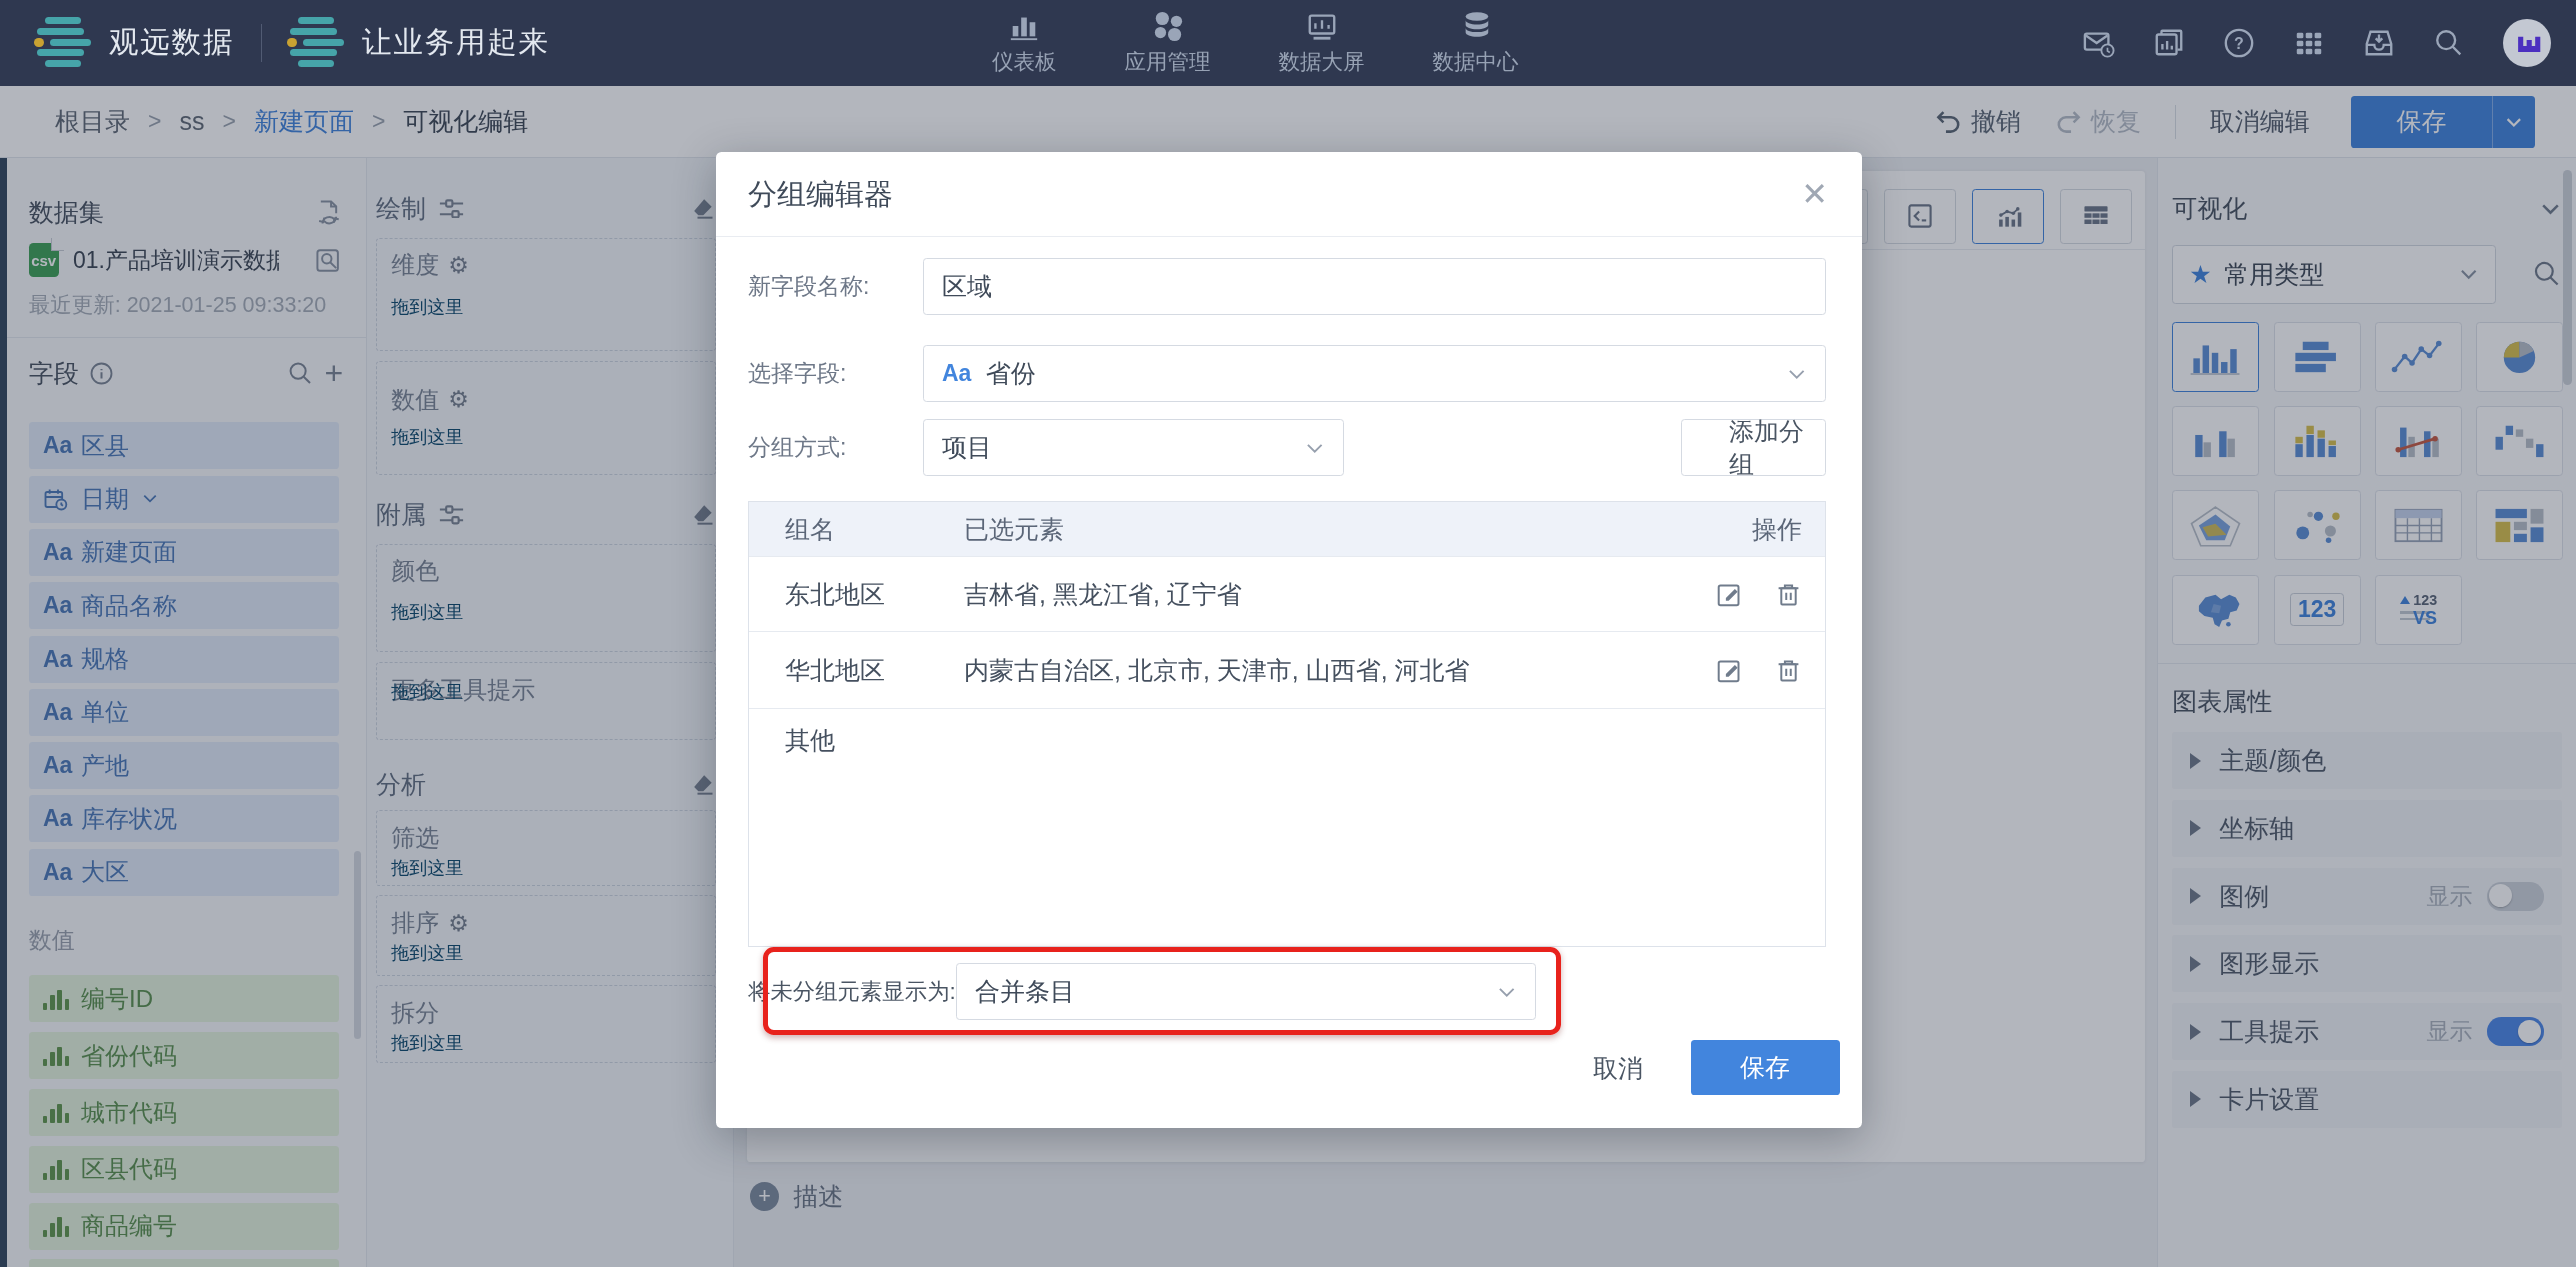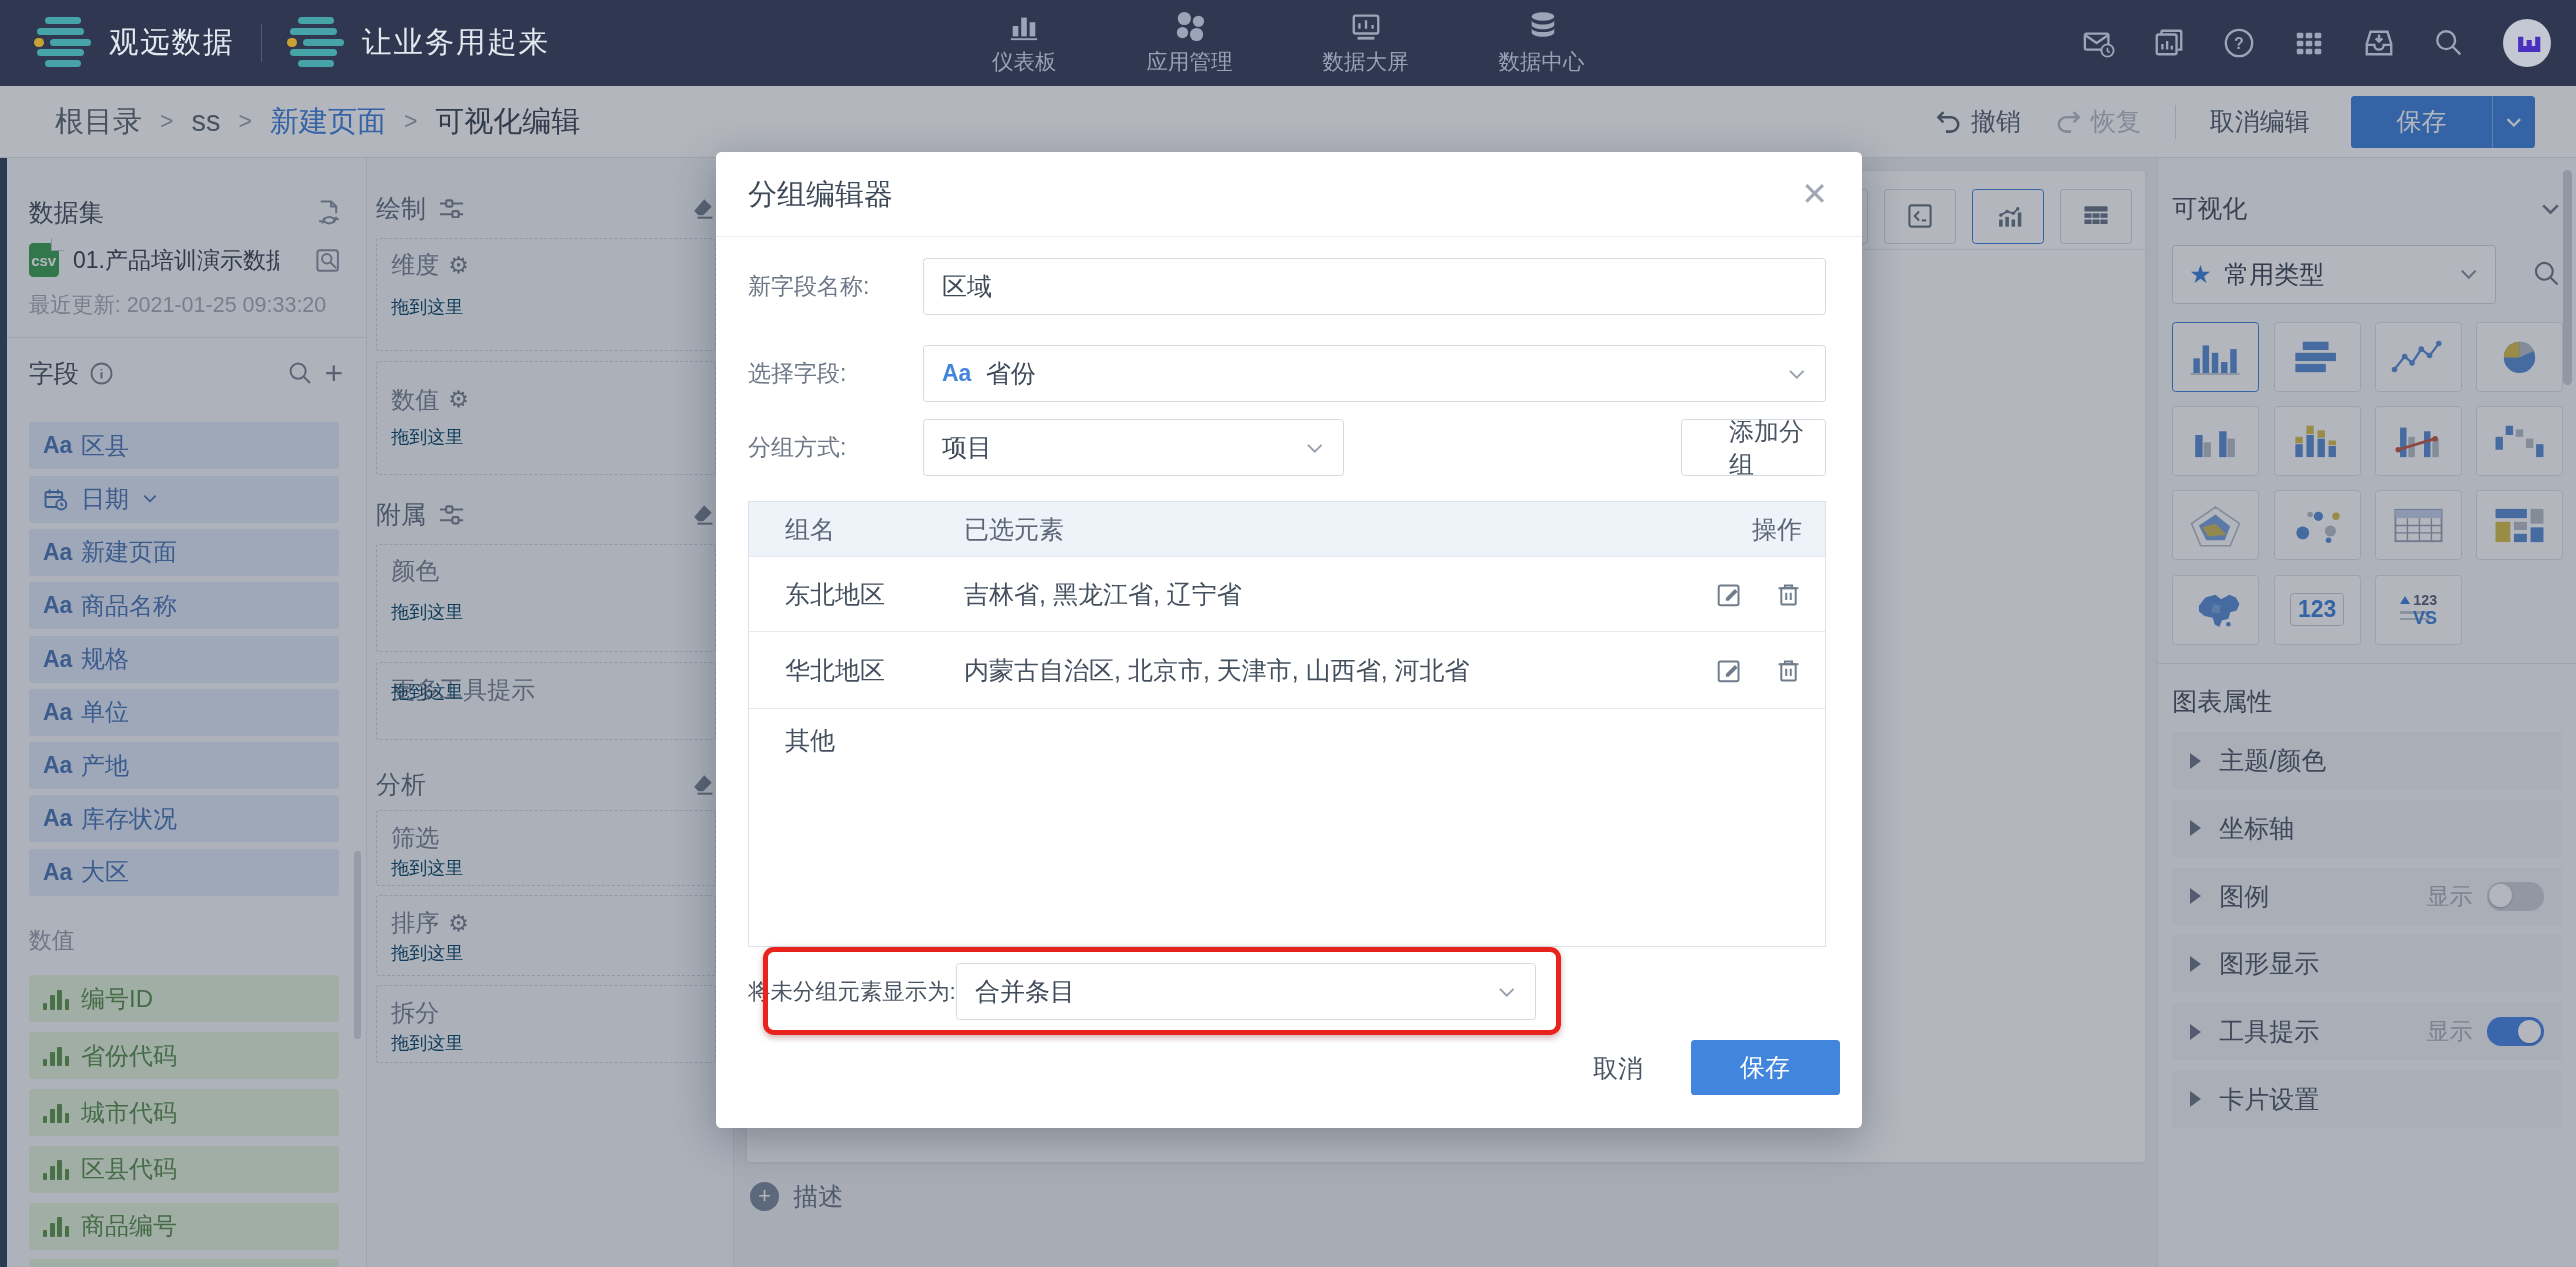"仪表板" .nav-menu { gap: 90px -> 68px }
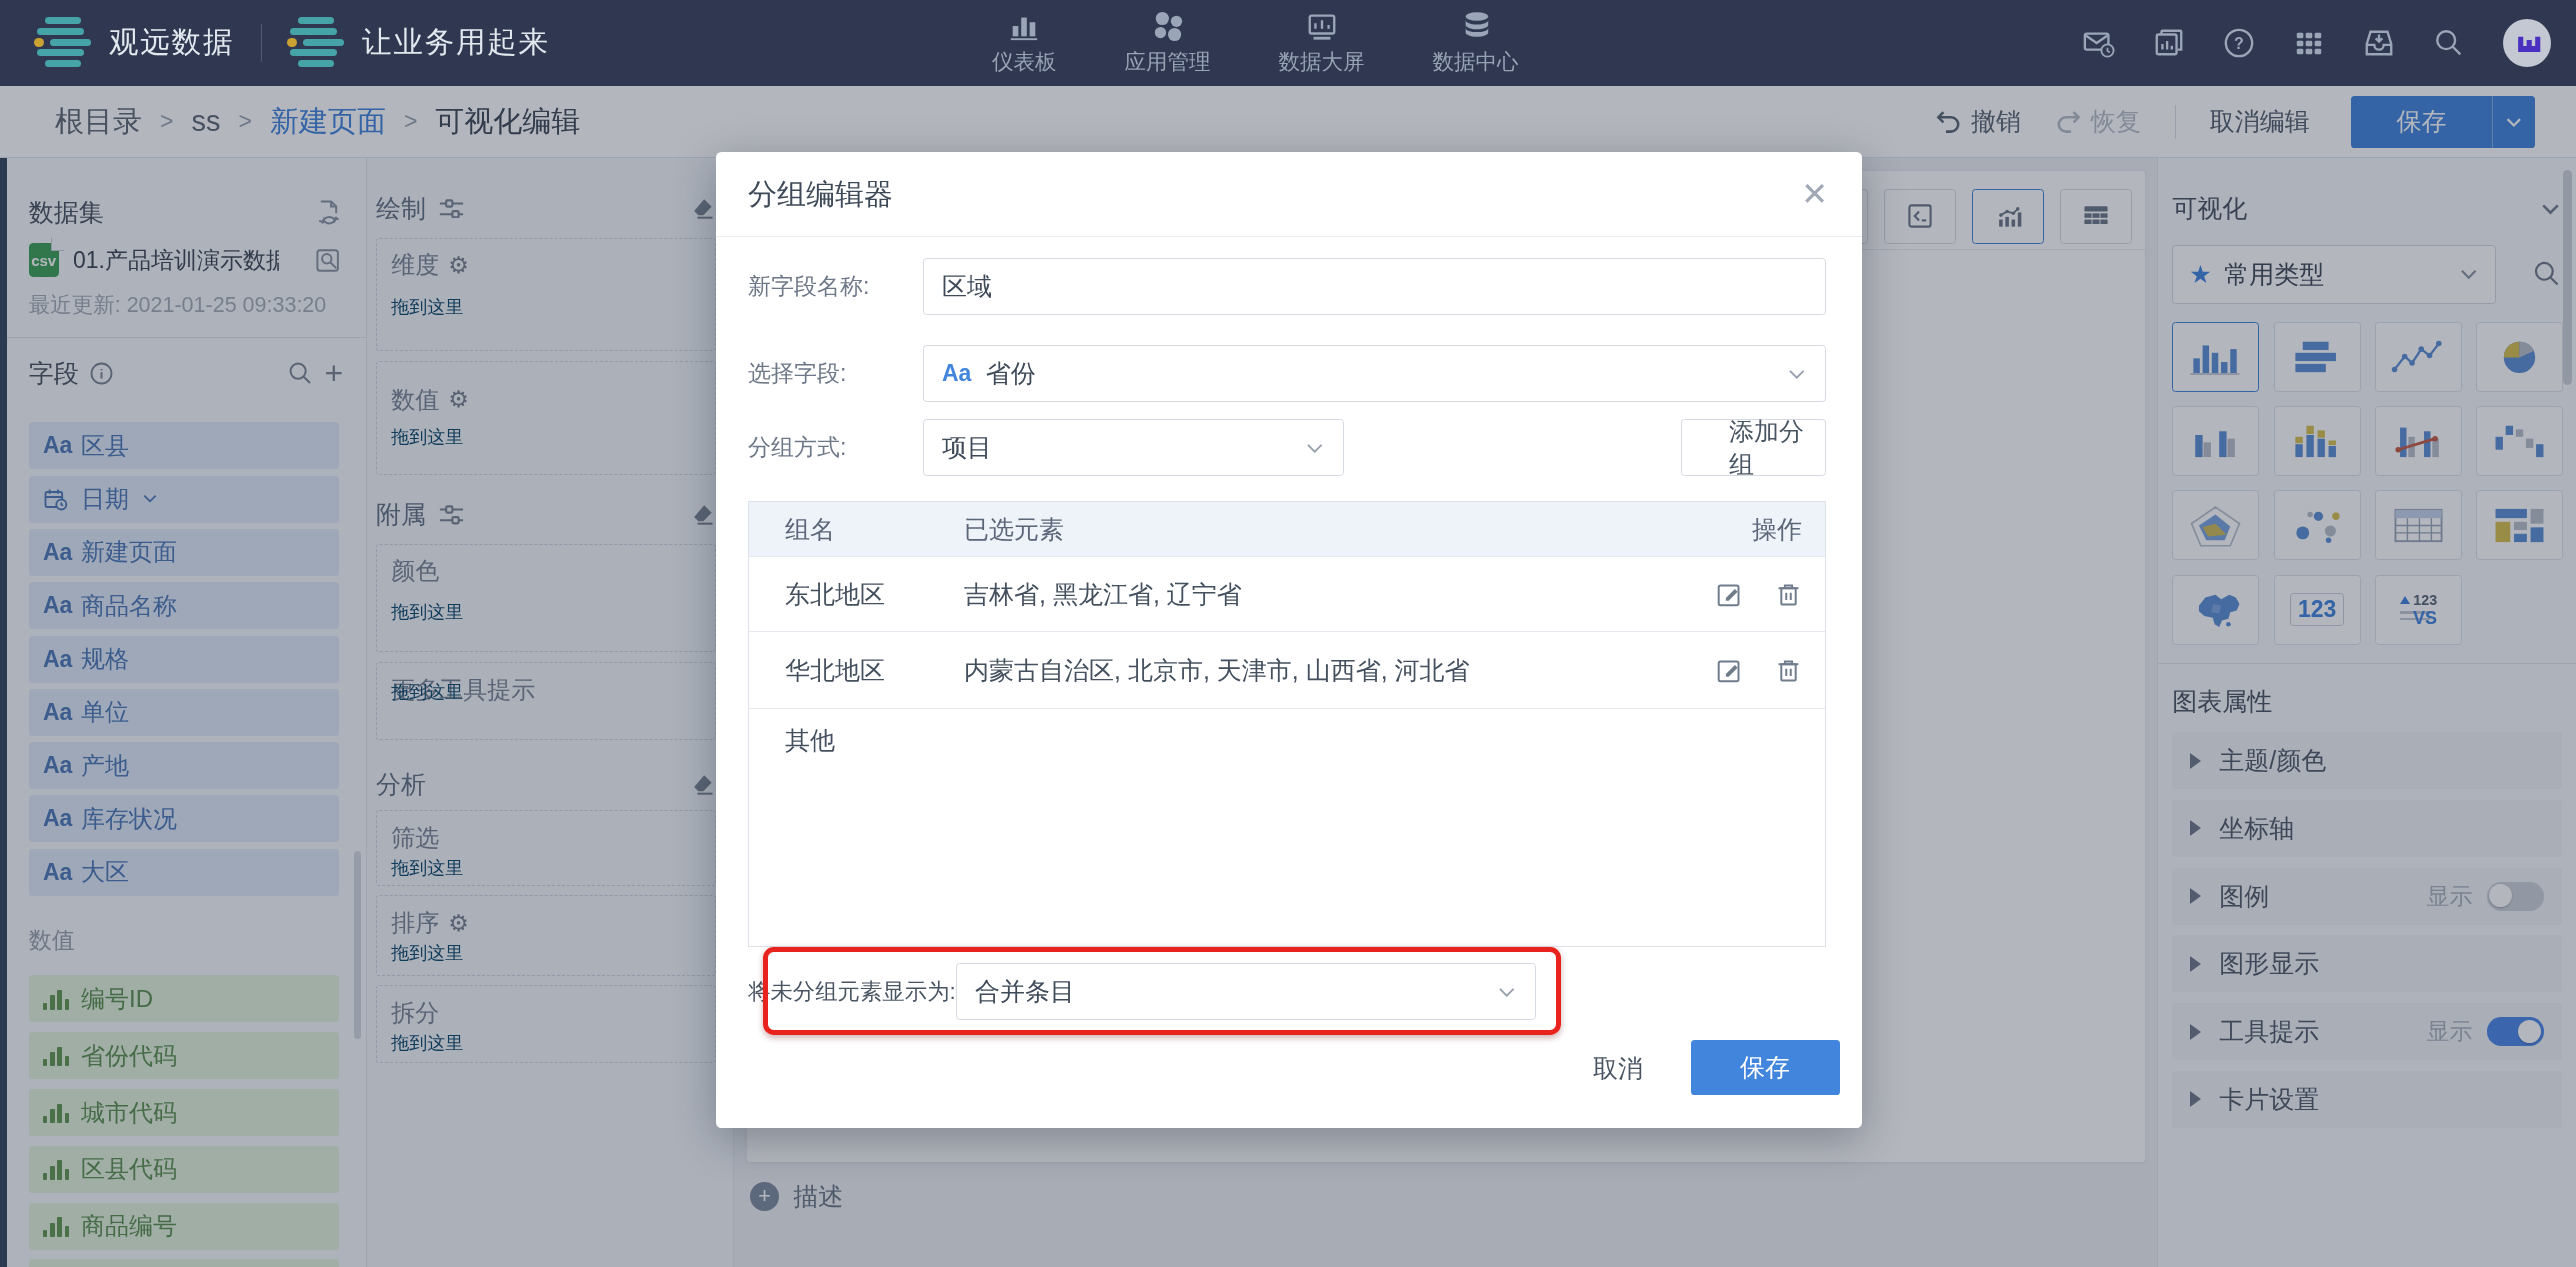"根目录" .crumb { font-size: 29px -> 25px }
